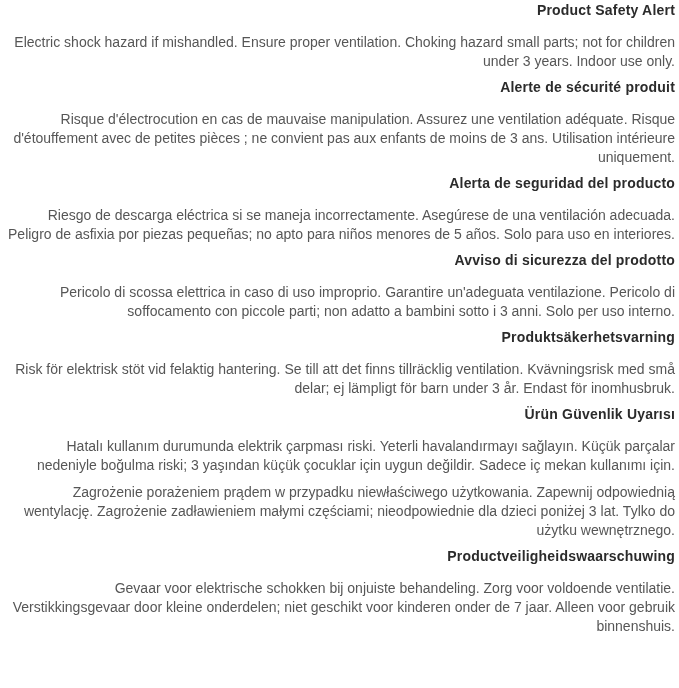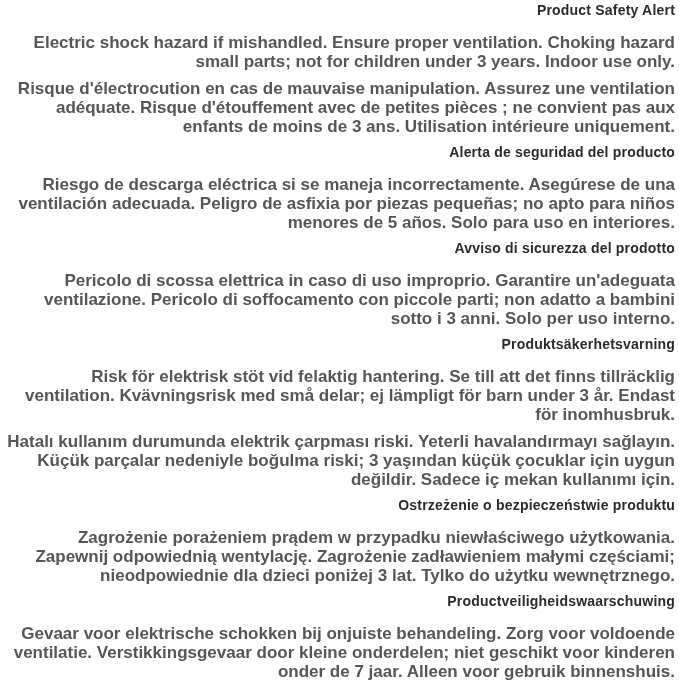"Electric shock hazard if mishandled." .safety-section p { font-size: 17px -> 14px; font-weight: 700 -> 400 }
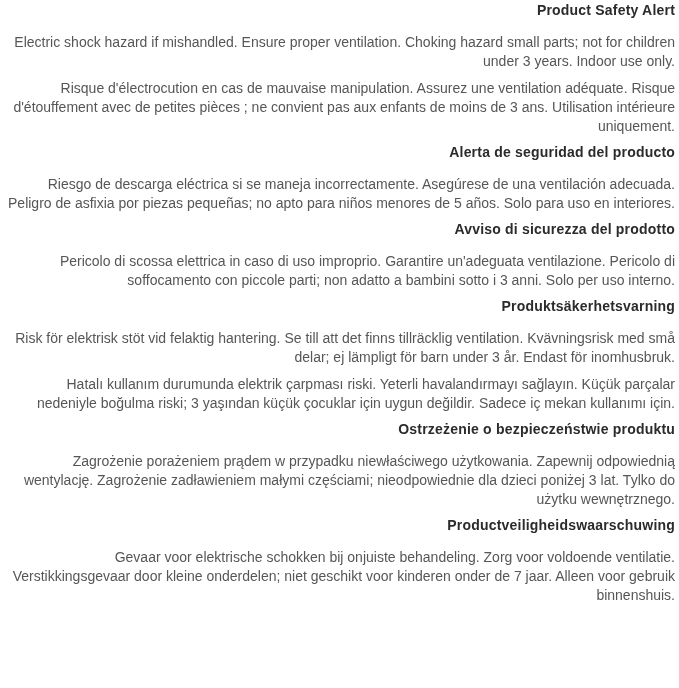"Alerte de sécurité produit" h2 { html: none -> <h2>Alerte de sécurité produit</h2> }
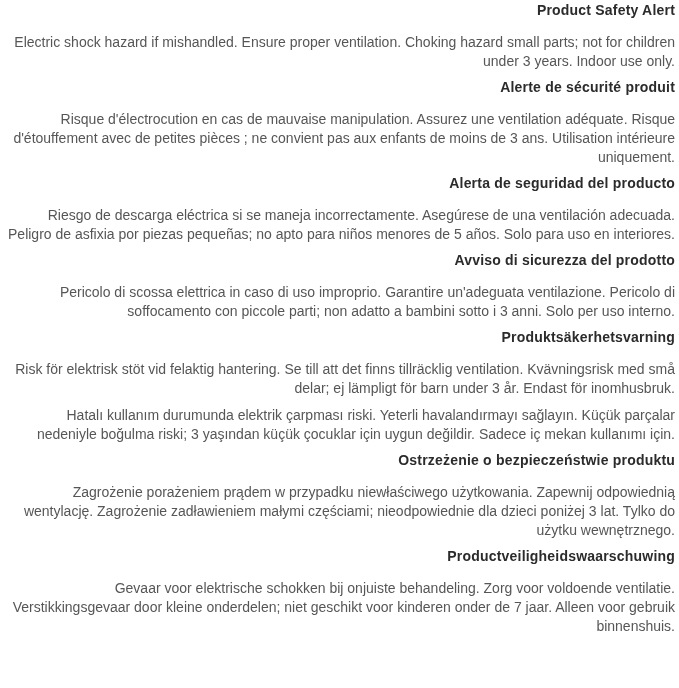"Ürün Güvenlik Uyarısı" h2 { html: none -> <h2>Ürün Güvenlik Uyarısı</h2> }
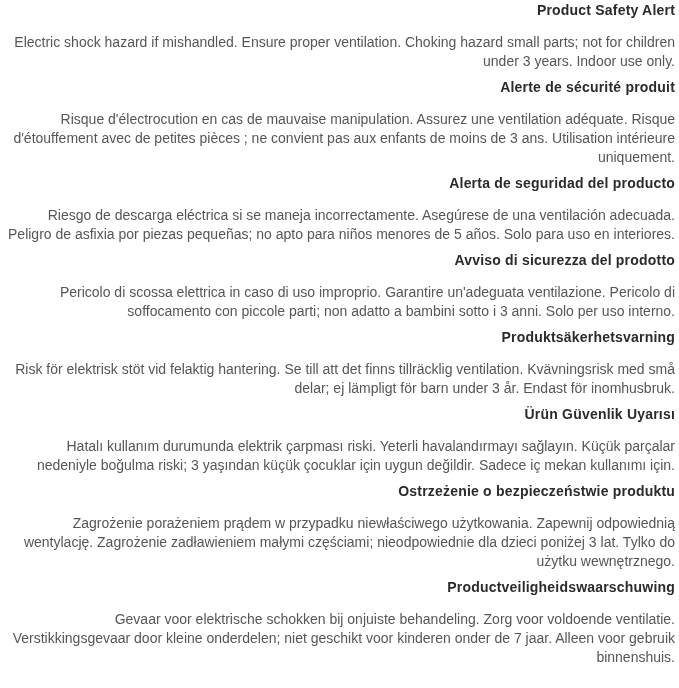"Ostrzeżenie o bezpieczeństwie produktu" h2 { html: <h2>Ostrzeżenie o bezpieczeństwie produktu</h2> -> none }
